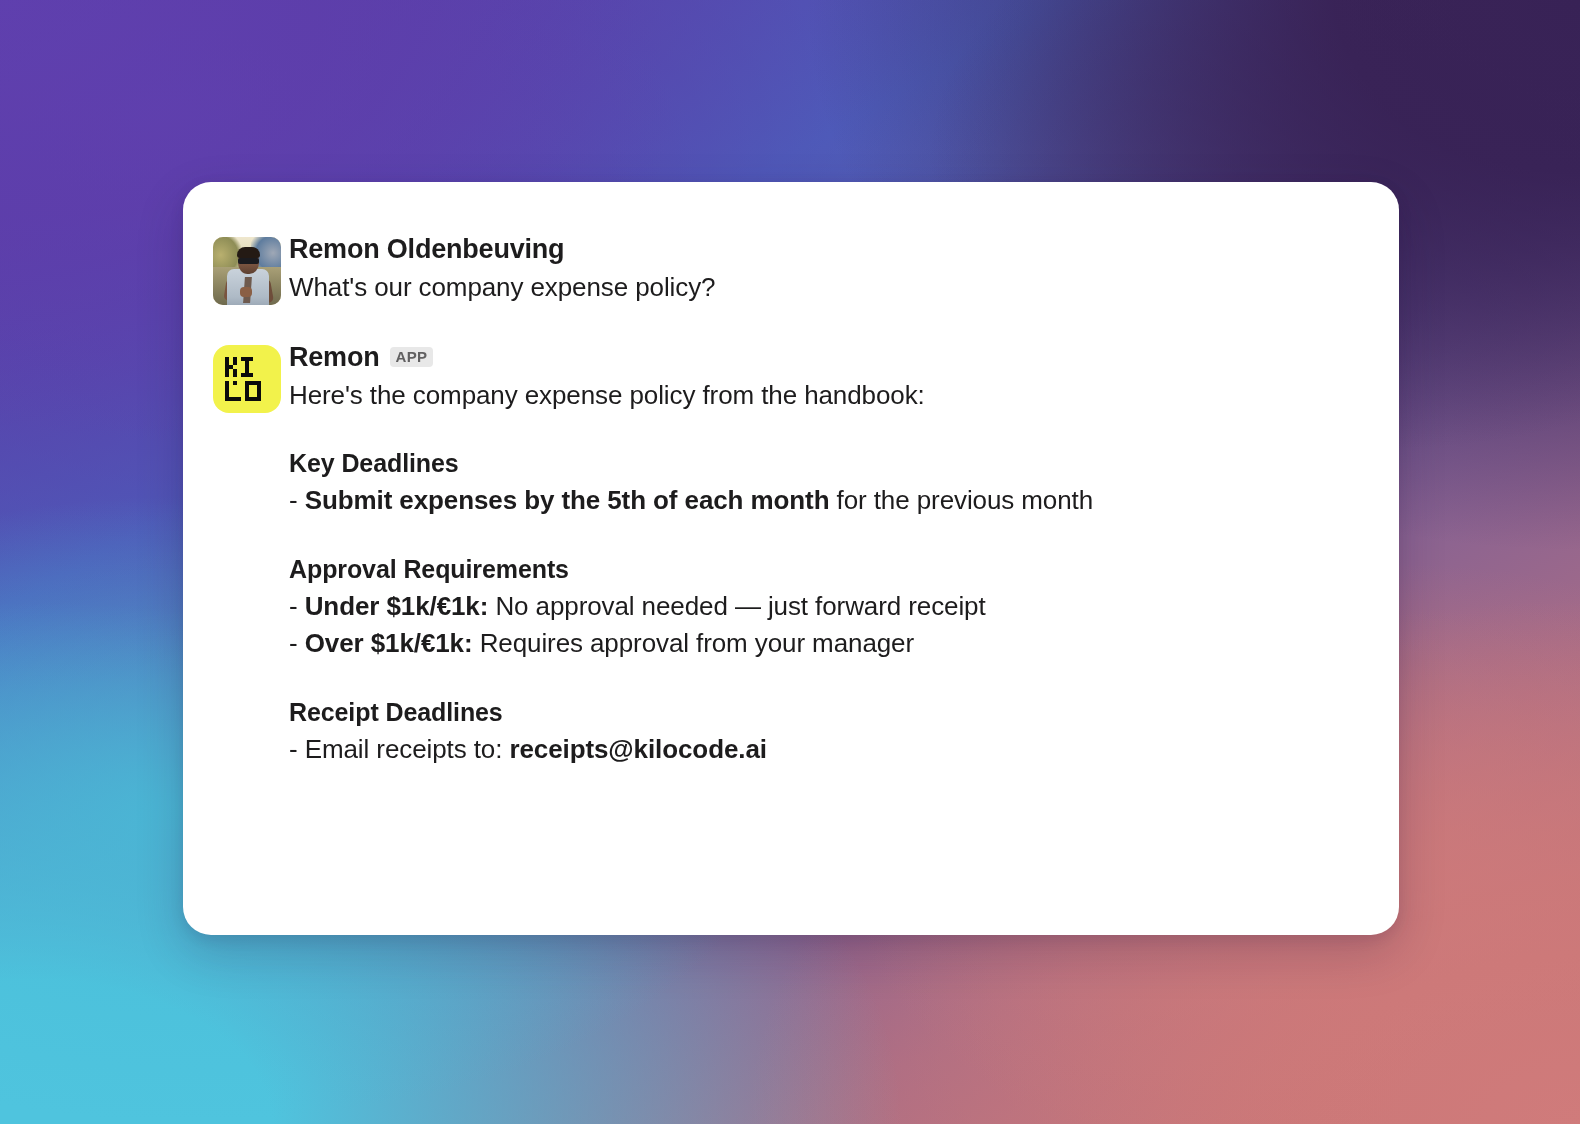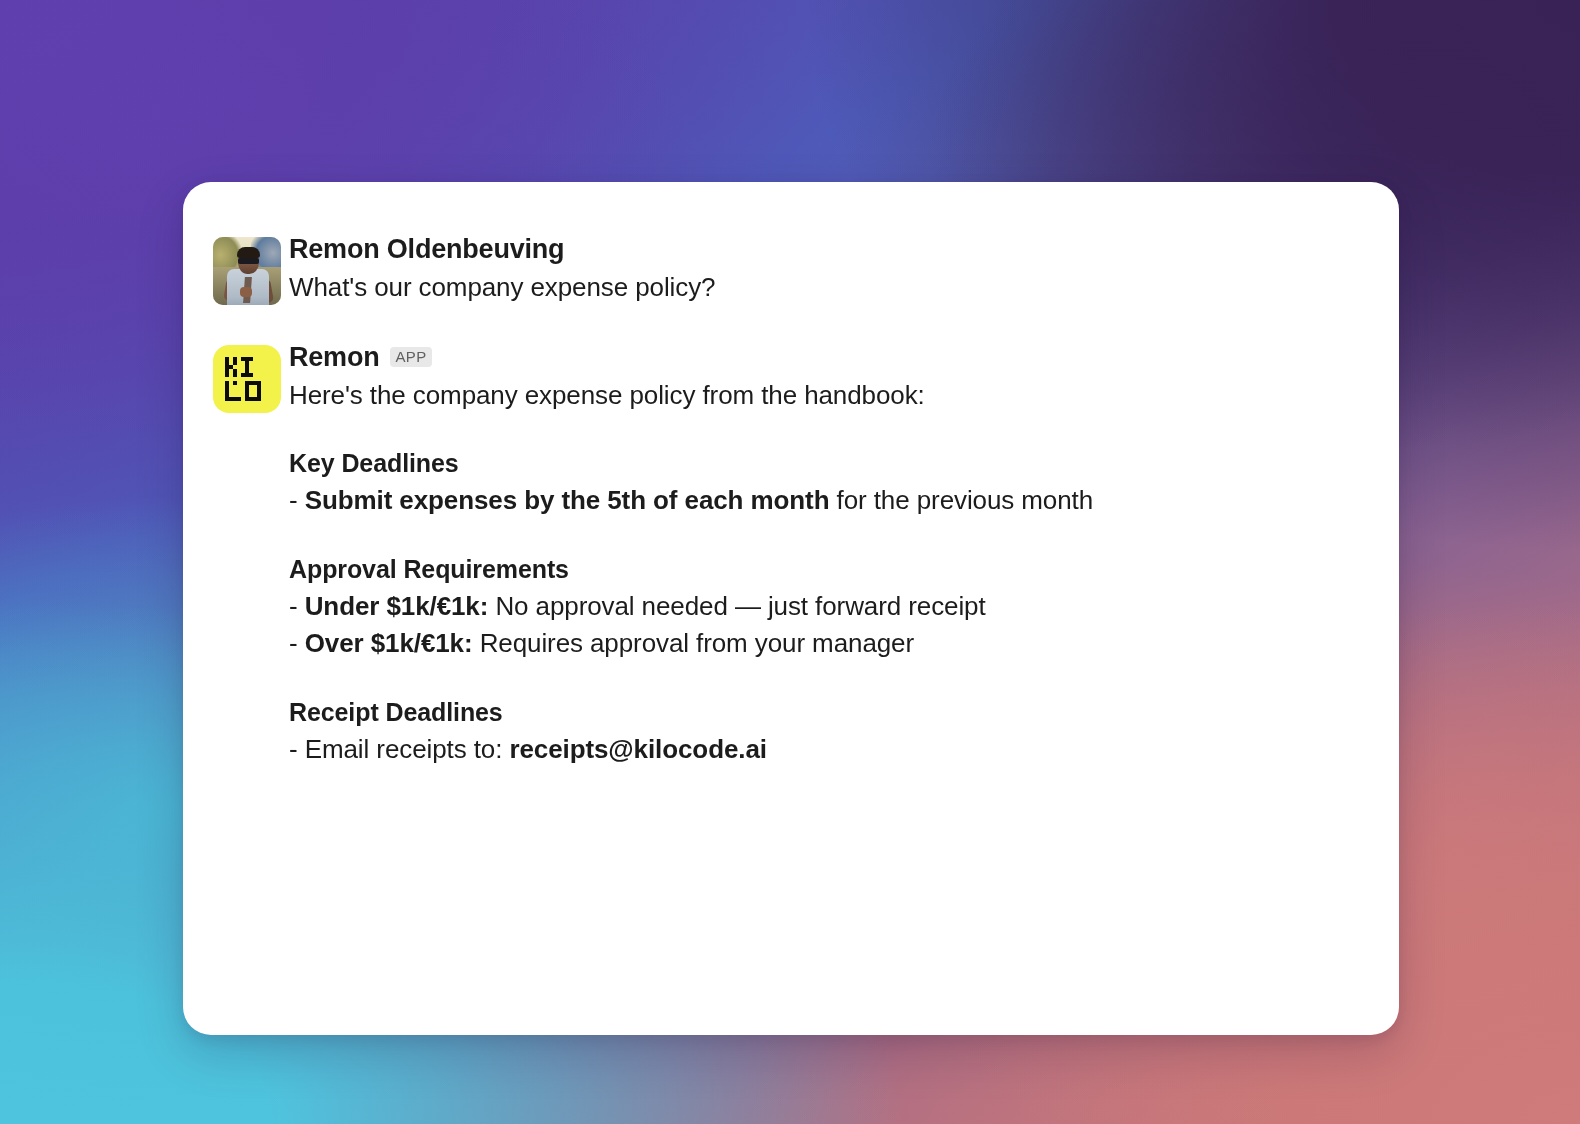"Remon Oldenbeuving" #card { height: 853px -> 753px }
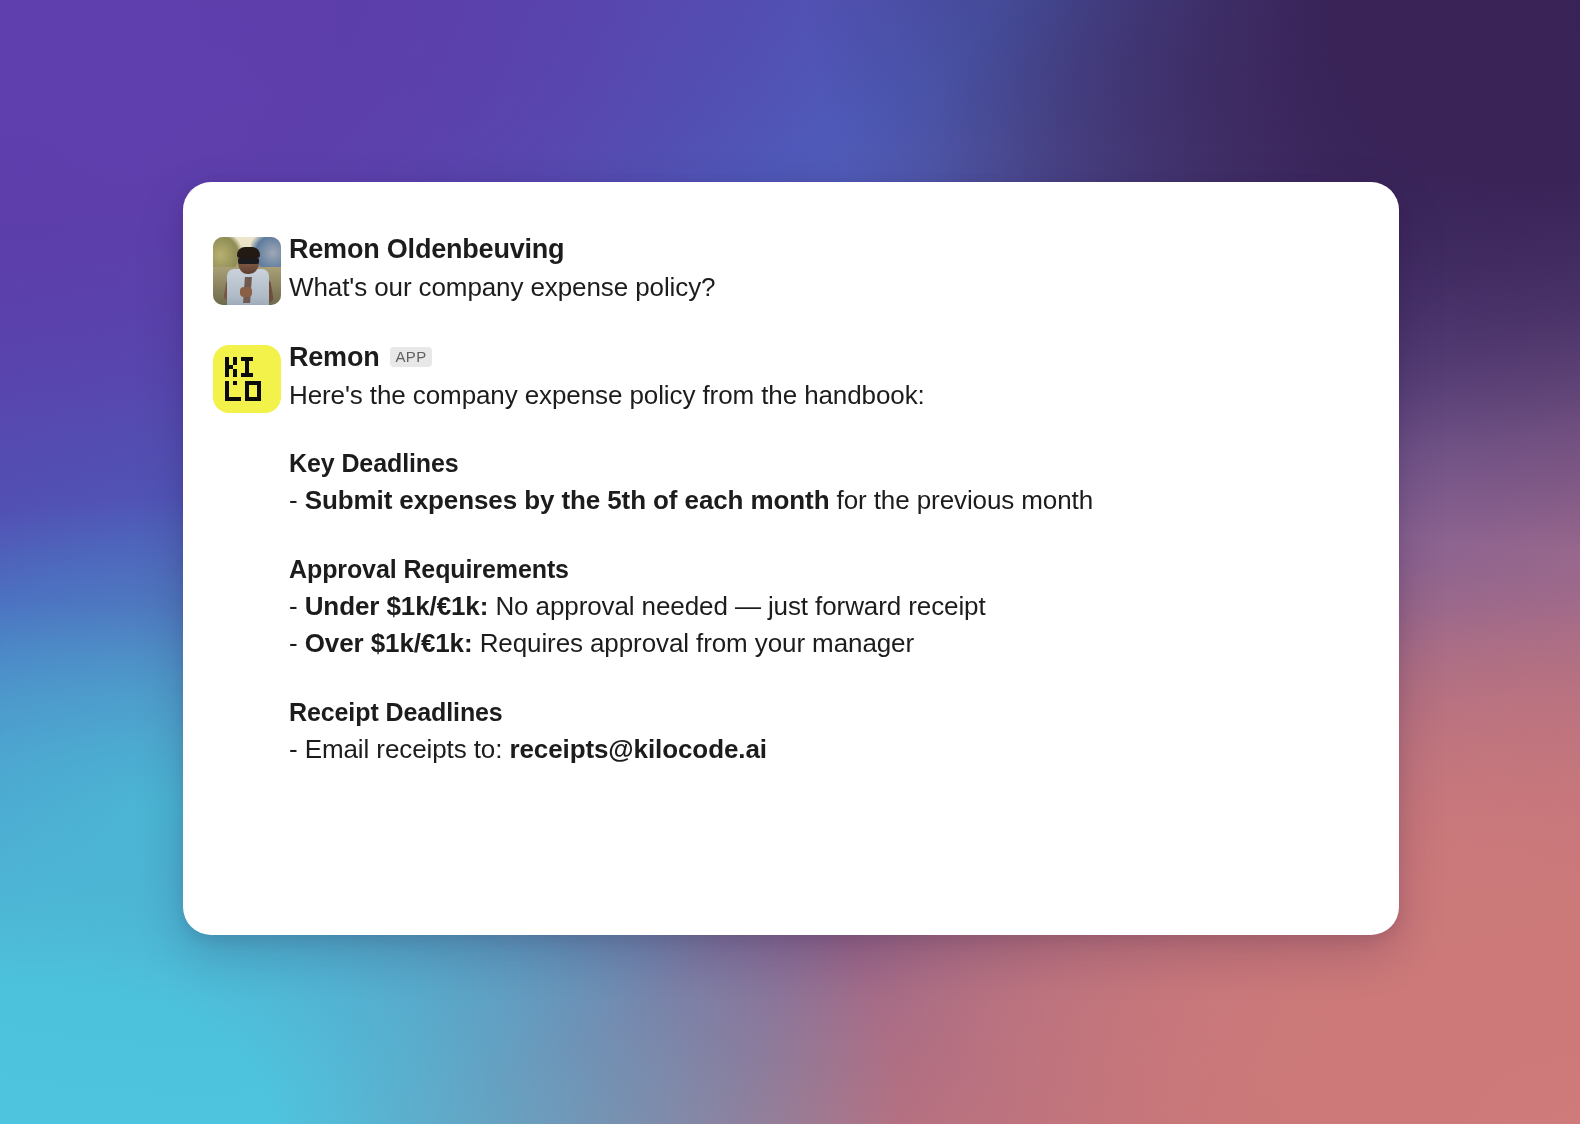"APP" .app-badge { font-weight: 400 -> 700 }
